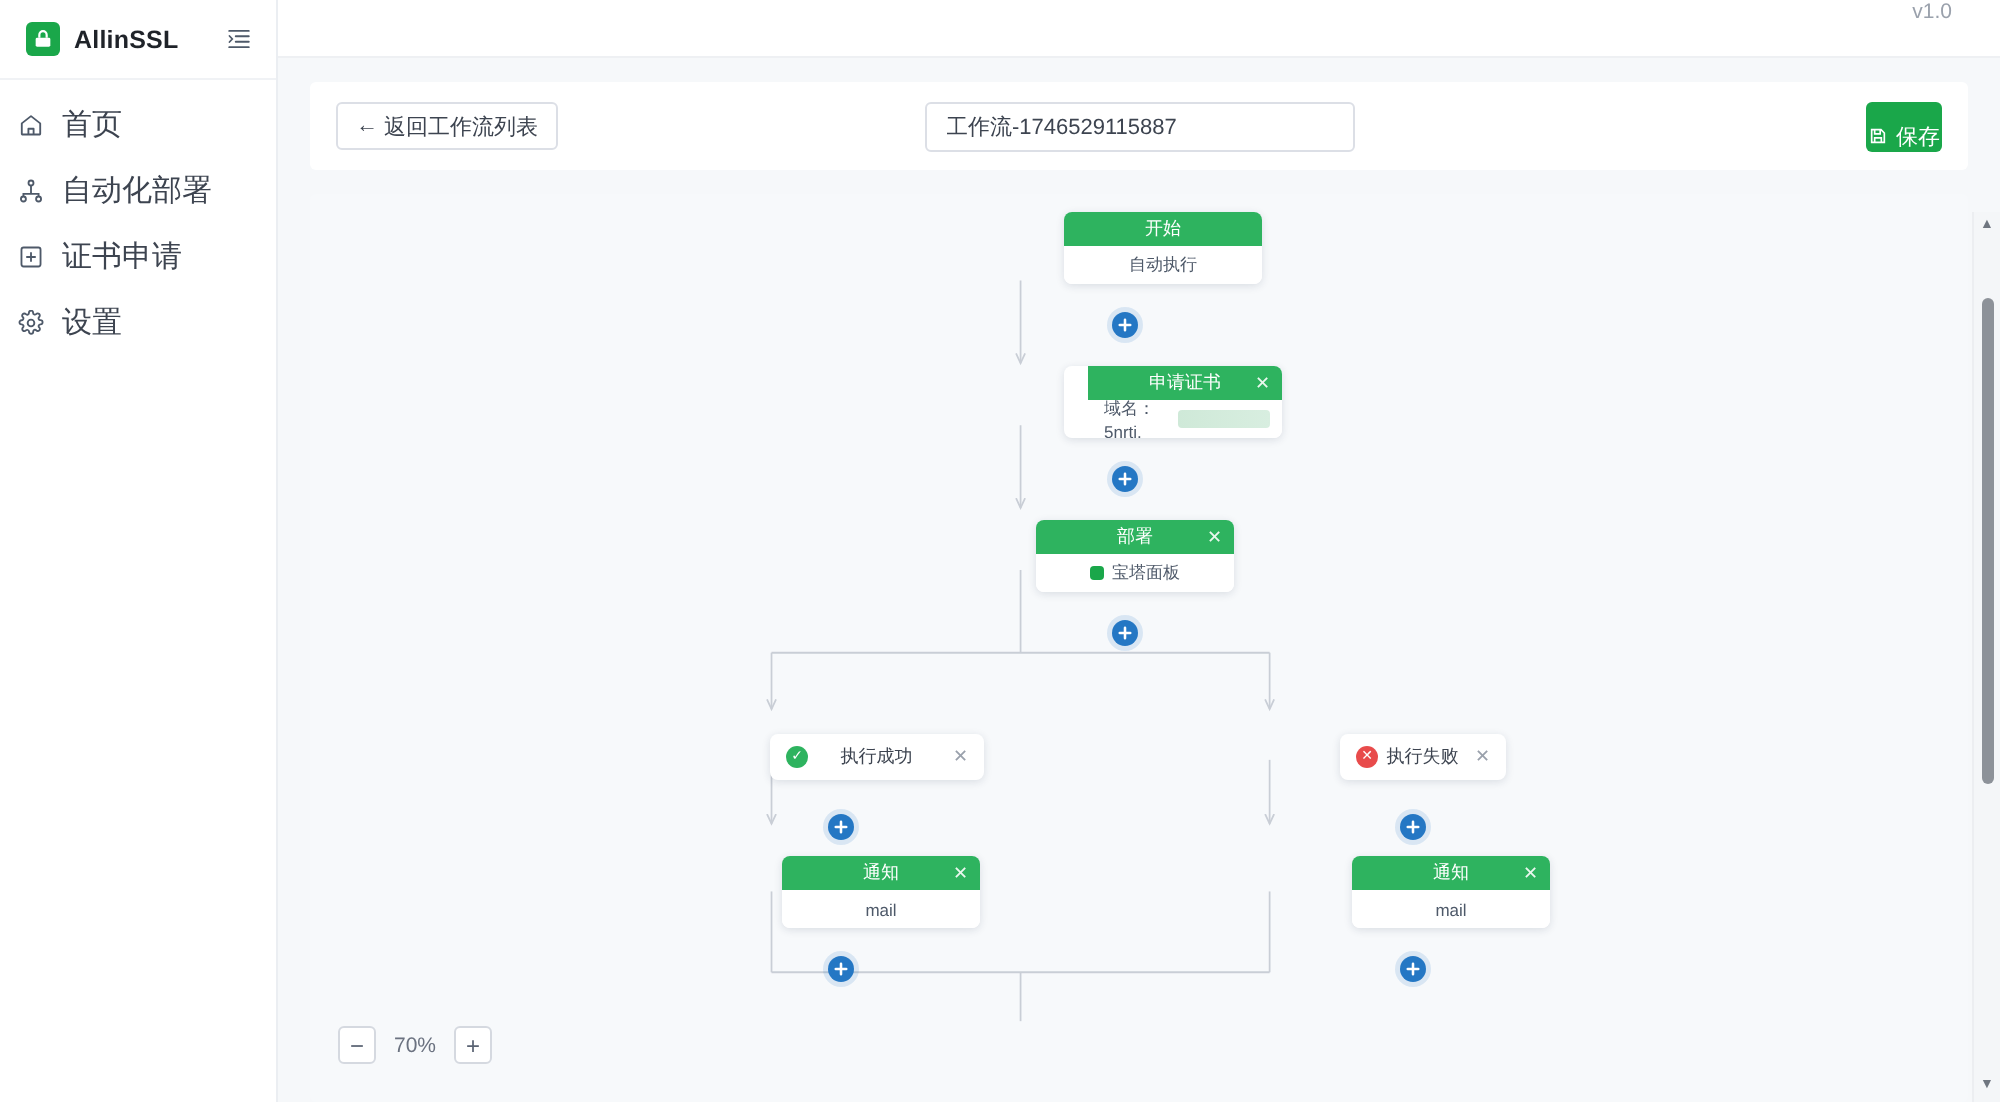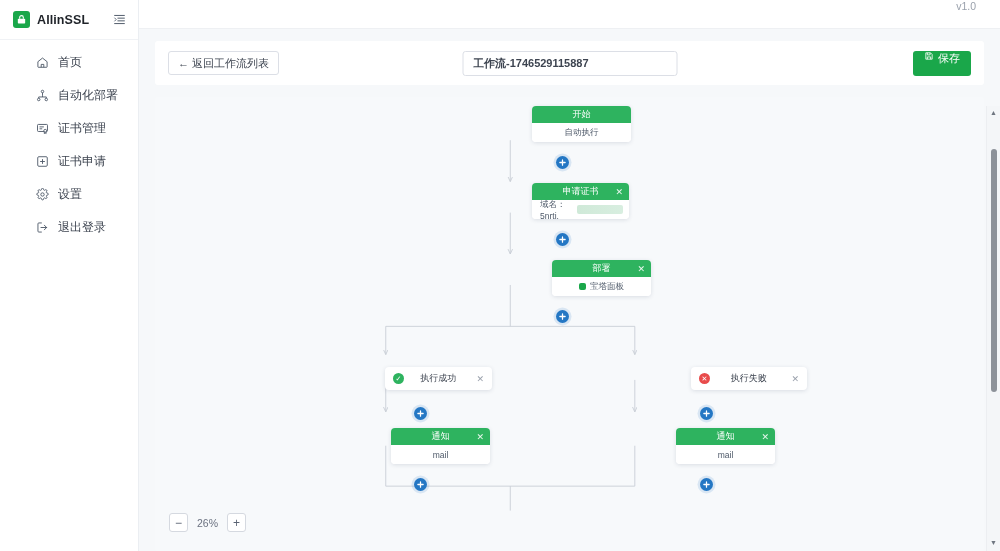"首页" .nav-item { font-size: 12px -> 15px; padding-left: 35px -> 8px }
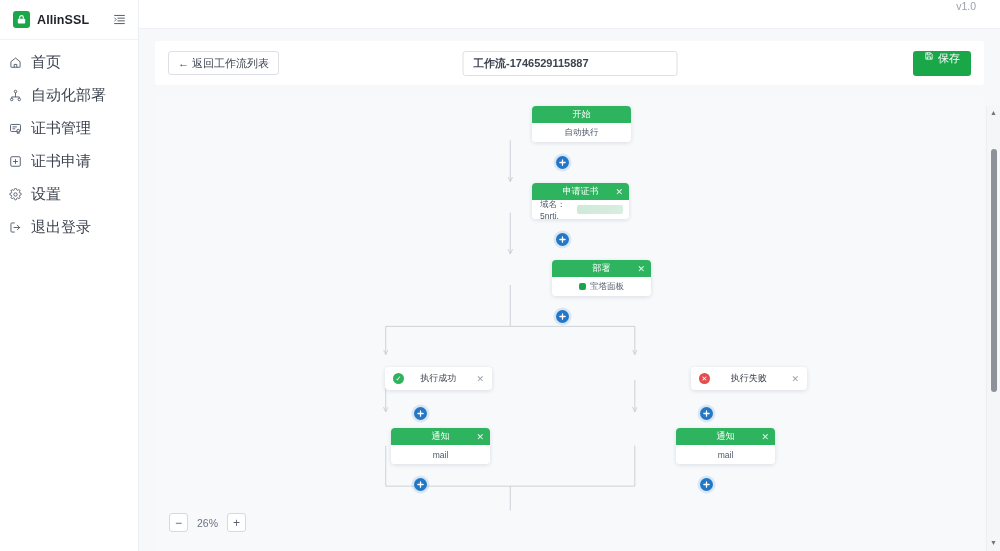"工作流-1746529115887" .wf-name-input { font-weight: bold -> none }
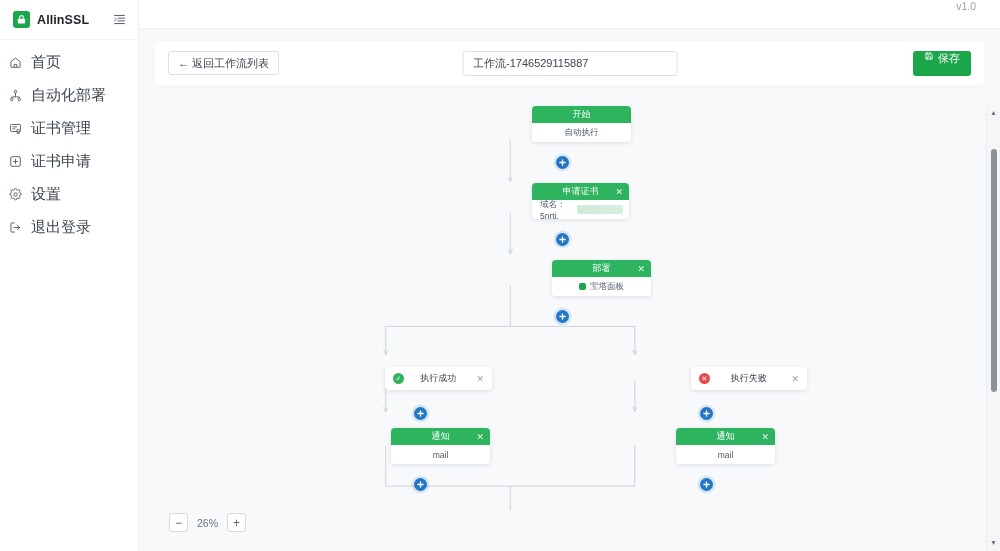"保存" .save-btn { align-items: flex-start -> flex-end; padding: 0 11px -> 0 1px }
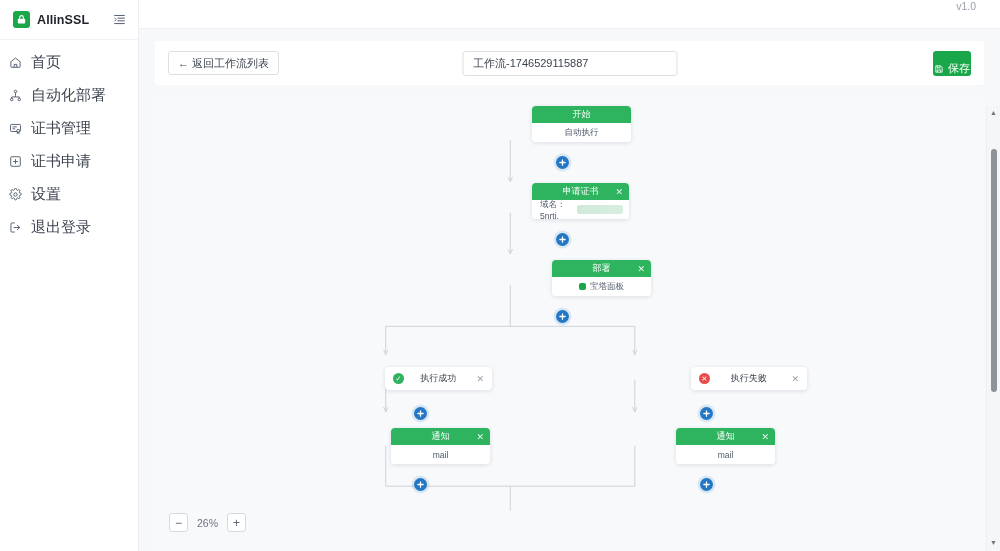"证书管理" div.nav-item { html: <div> <span> <svg> <rect></rect> <path></path> <circle></circle> <path></path> </svg> </span> <span>证书管理</span> </div> -> none }
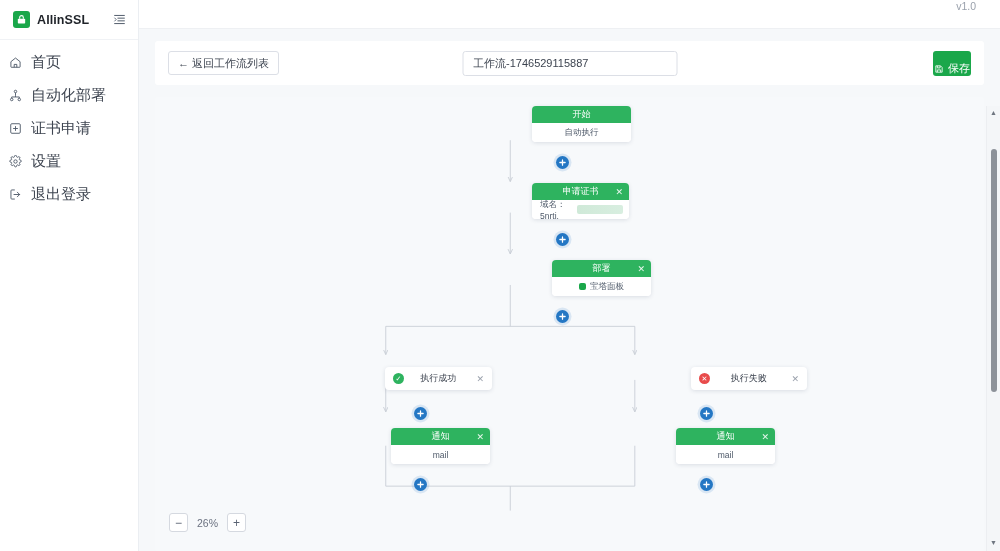"退出登录" div.nav-item { html: <div> <span> <svg> <path></path> <path></path> </svg> </span> <span>退出登录</span> </div> -> none }
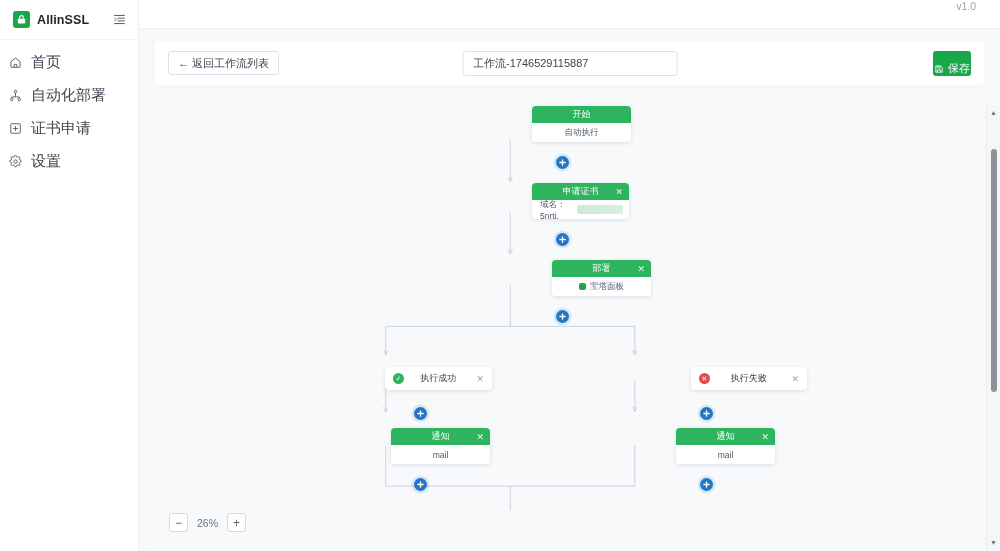"申请证书" div.node { padding-left: none -> 12px; width: 97px -> 109px }
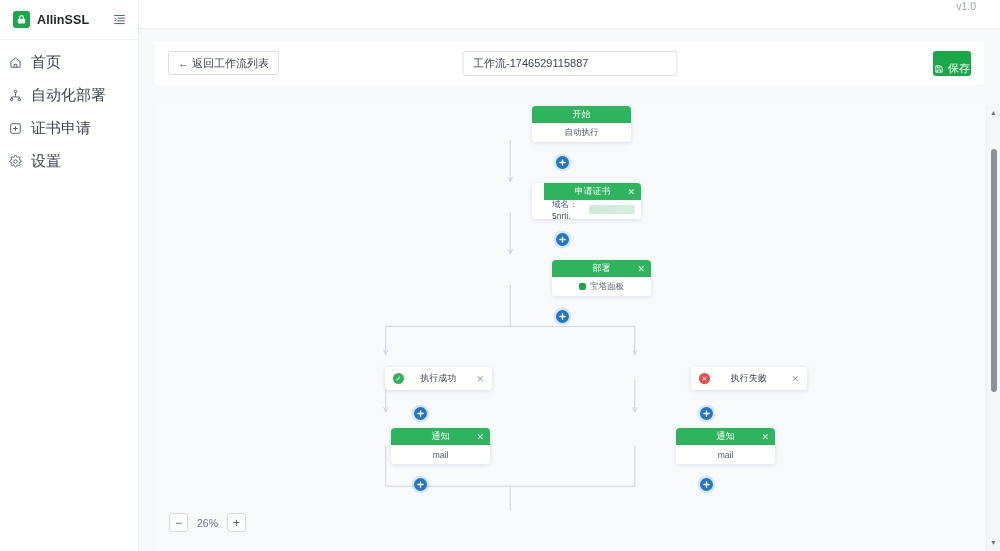"部署" div.node { left: 397px -> 363px }
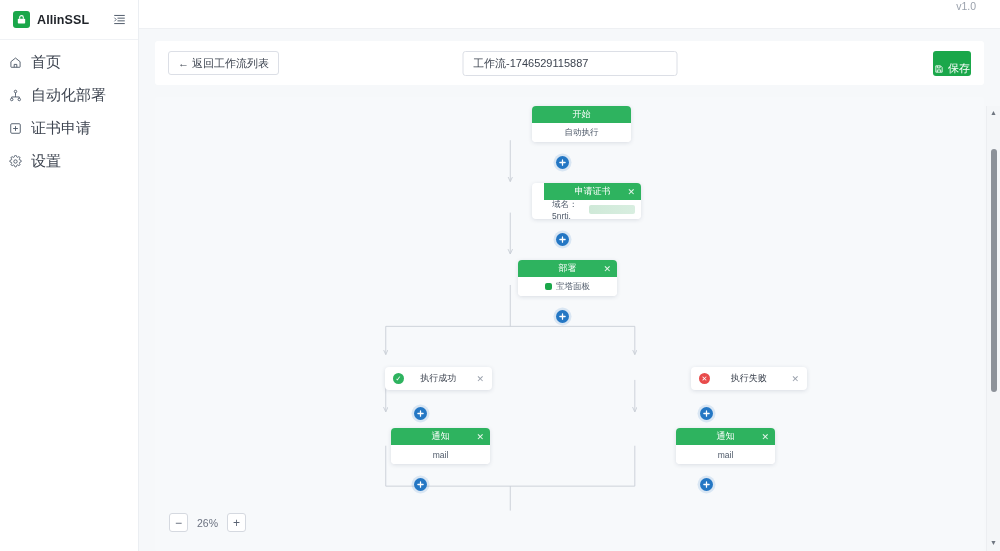"执行失败" div.pill { left: 536px -> 515px; width: 116px -> 83px }
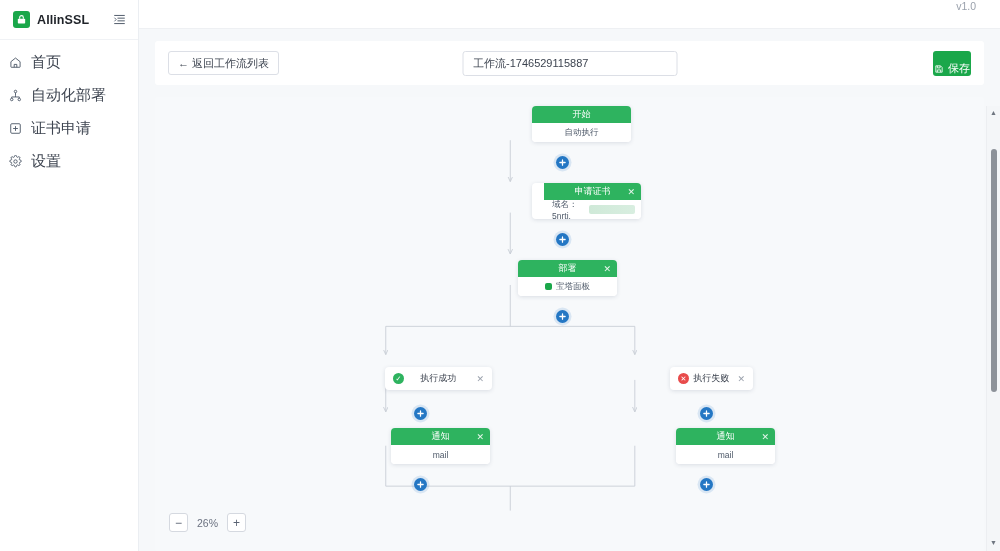"26%" span.zoom-pct { text: 26% -> 70% }
